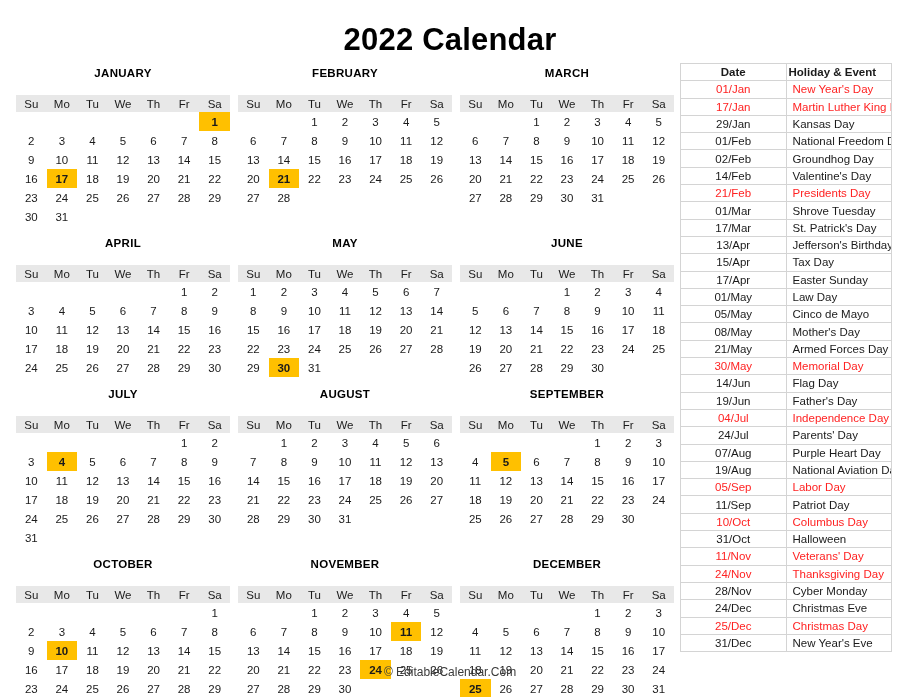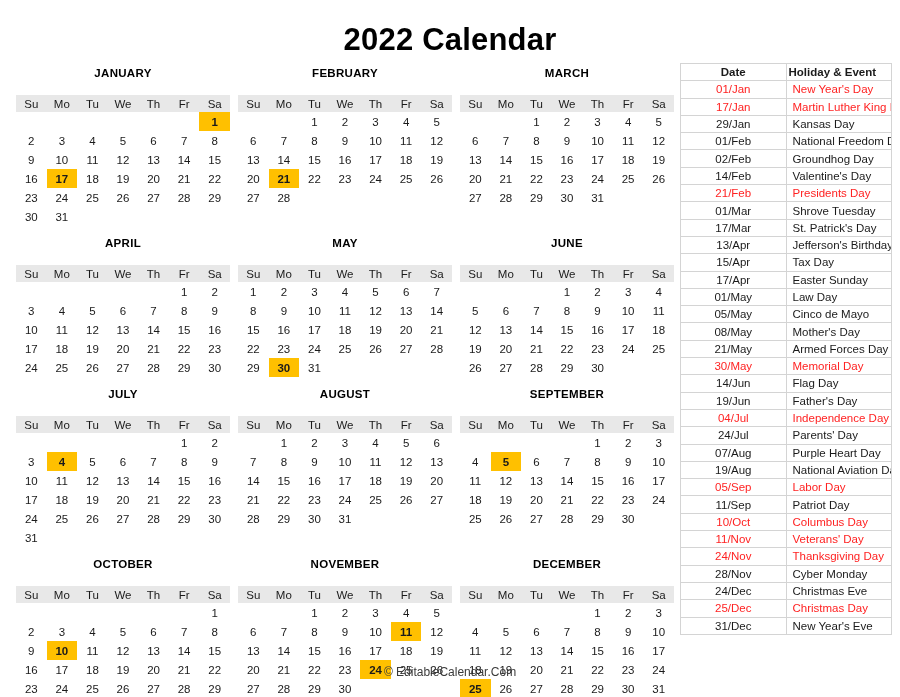"31/Oct" tr { html: none -> <tr> <td>31/Oct</td> <td>Halloween</td> </tr> }
